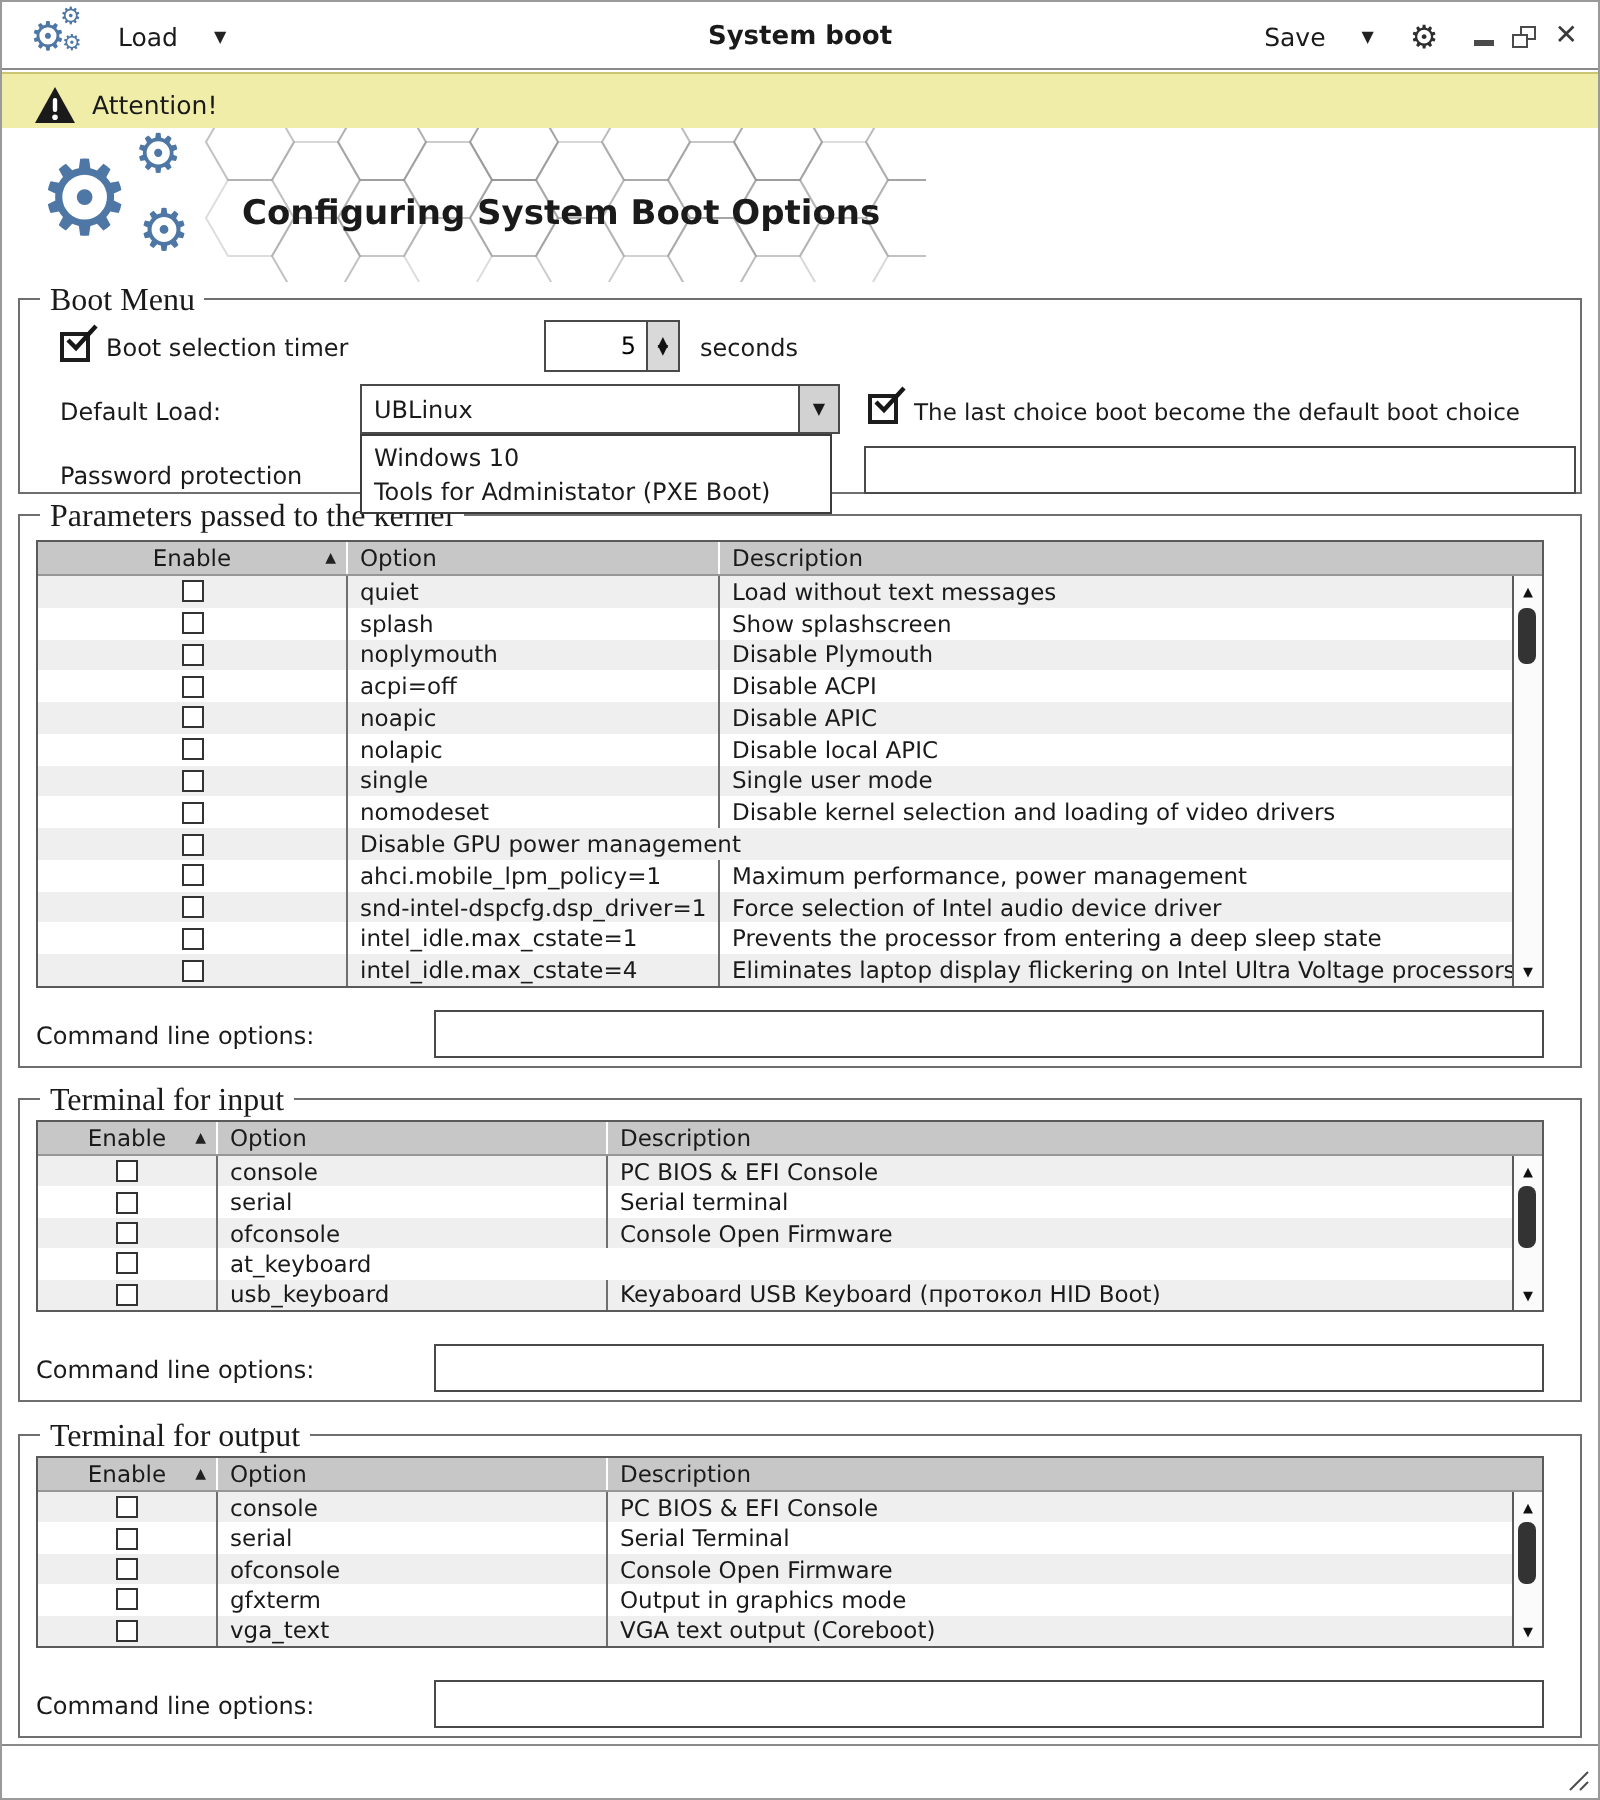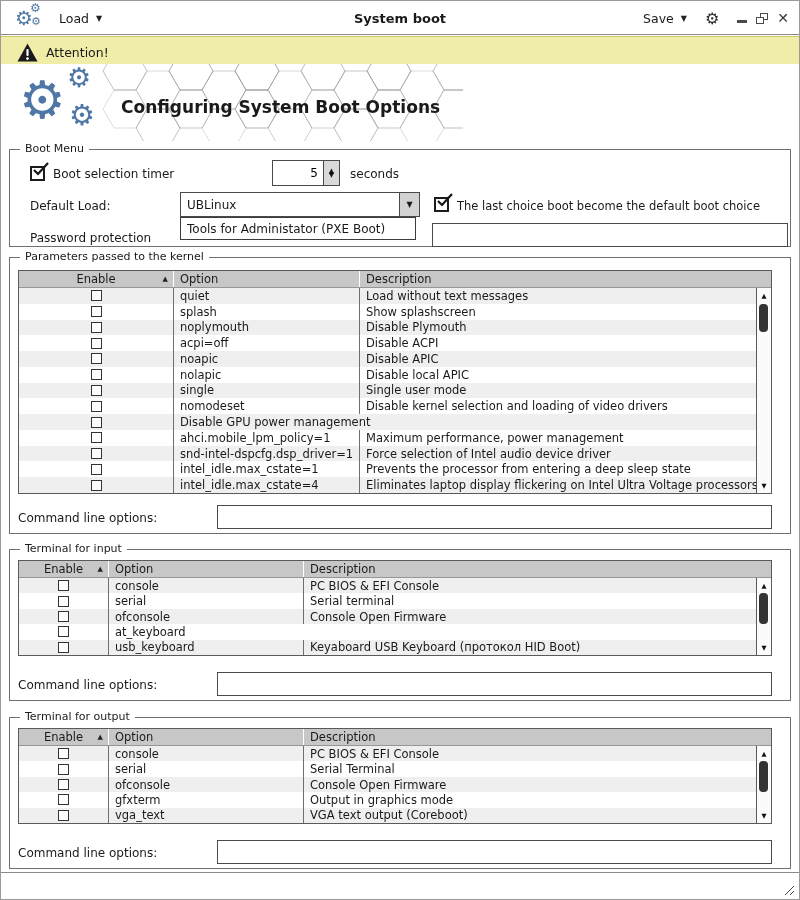"Load" .menu-btn { gap: 7px -> 18px }
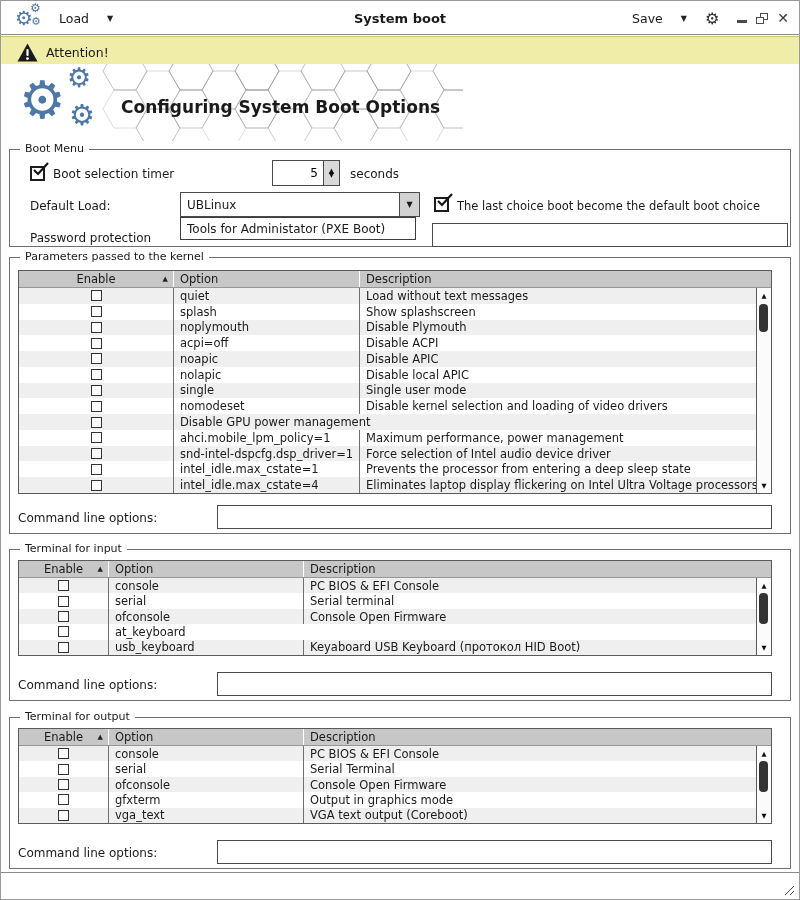"Boot Menu" .legend { font-family: none -> Liberation Serif, serif; font-size: 11px -> 16px }
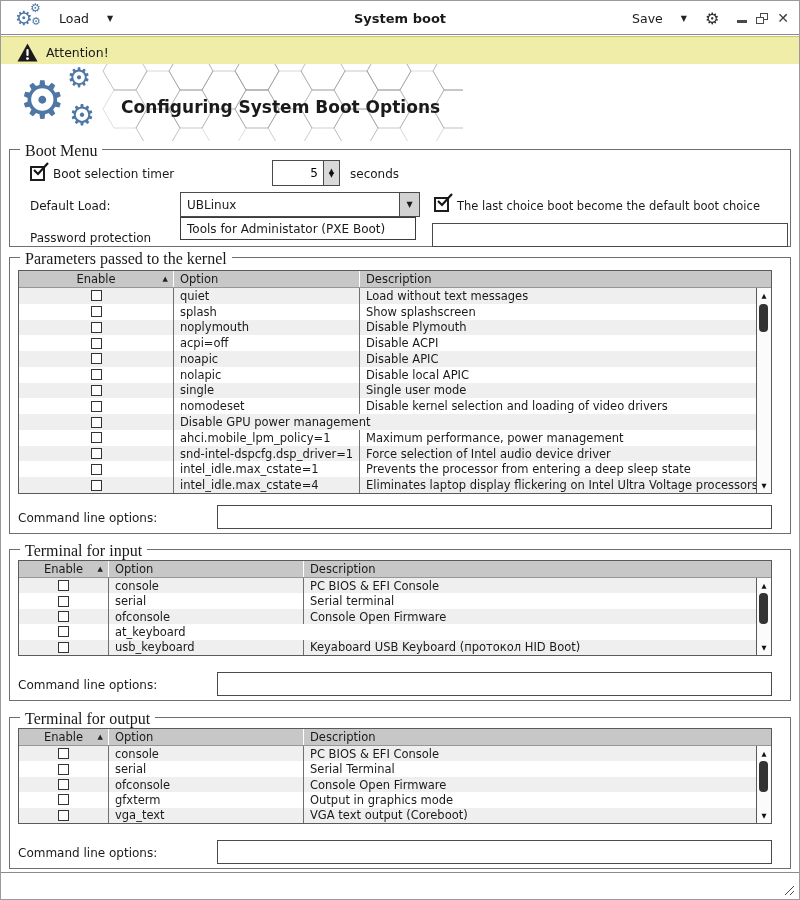"Windows 10" div.opt { html: none -> <div> <span>Windows 10</span> </div> }
